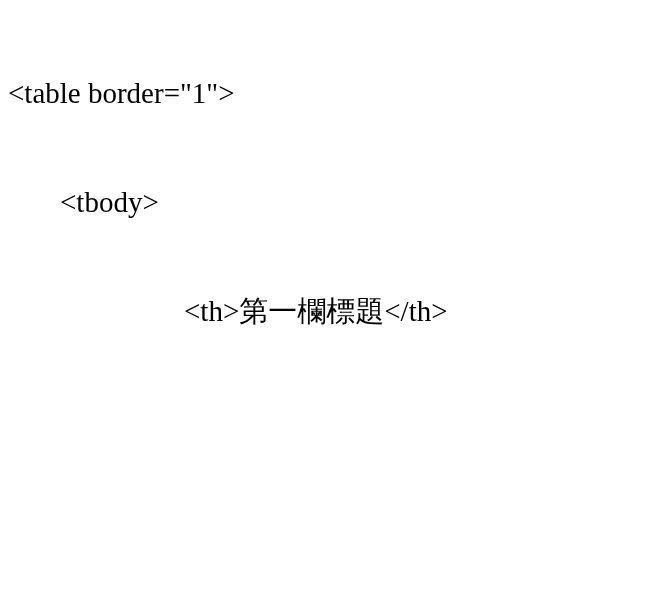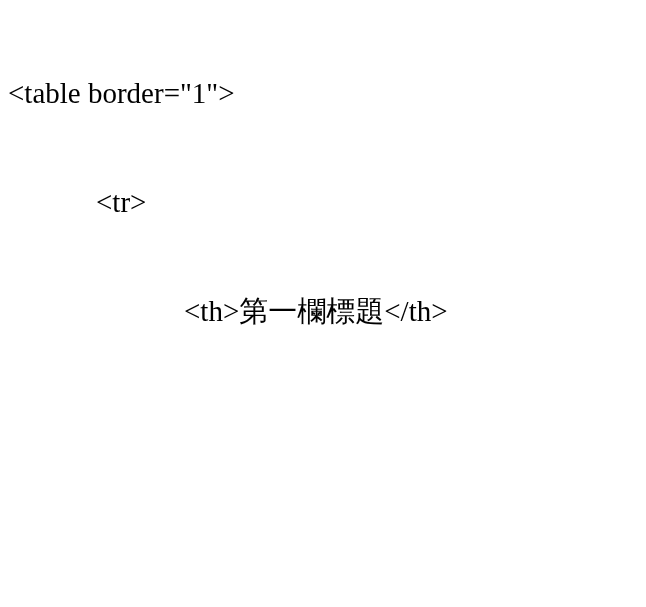"<tbody>" div.code-line { html: none -> <div>&lt;tbody&gt;</div> }
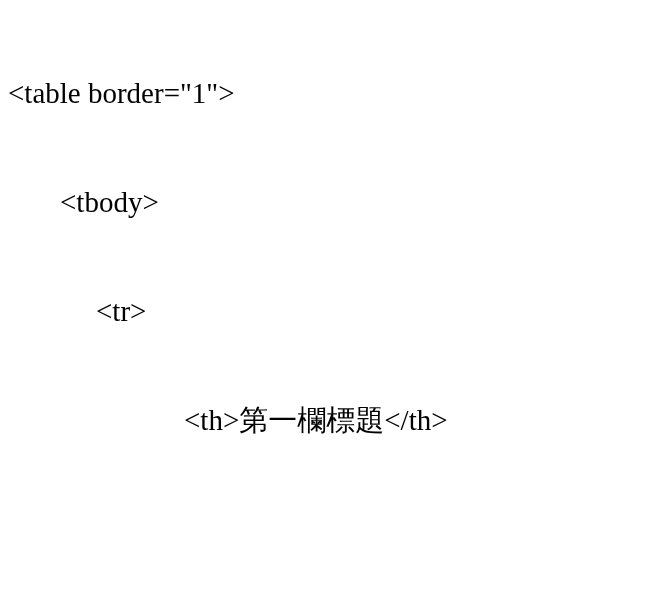"<tr>" div.code-line { html: <div>&lt;tr&gt;</div> -> none }
